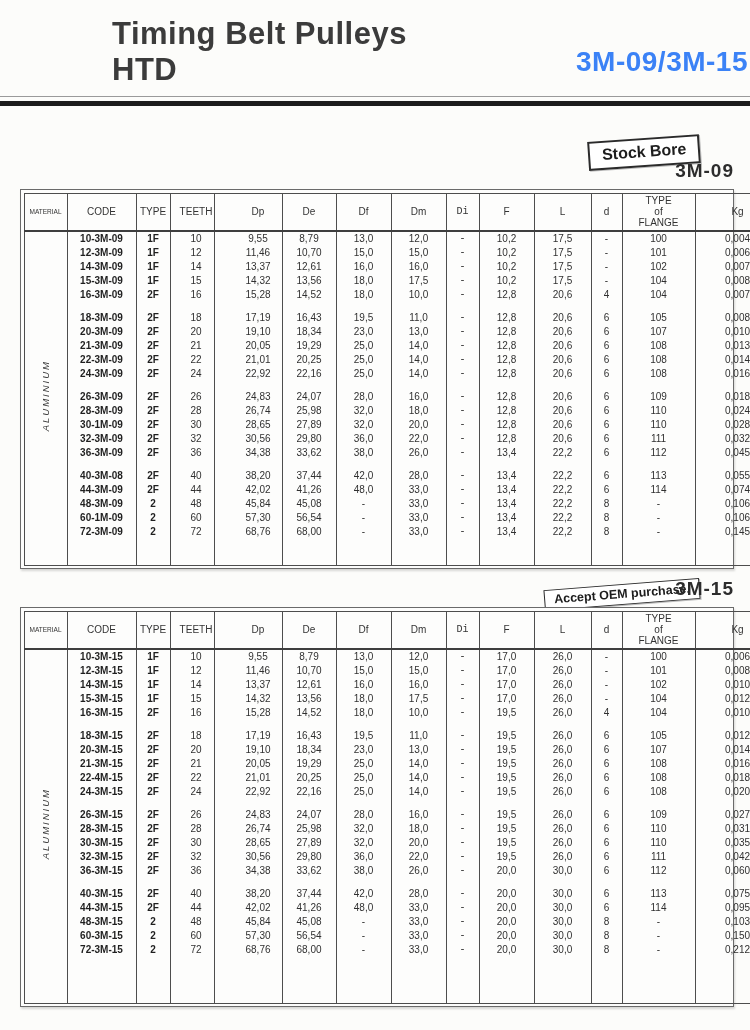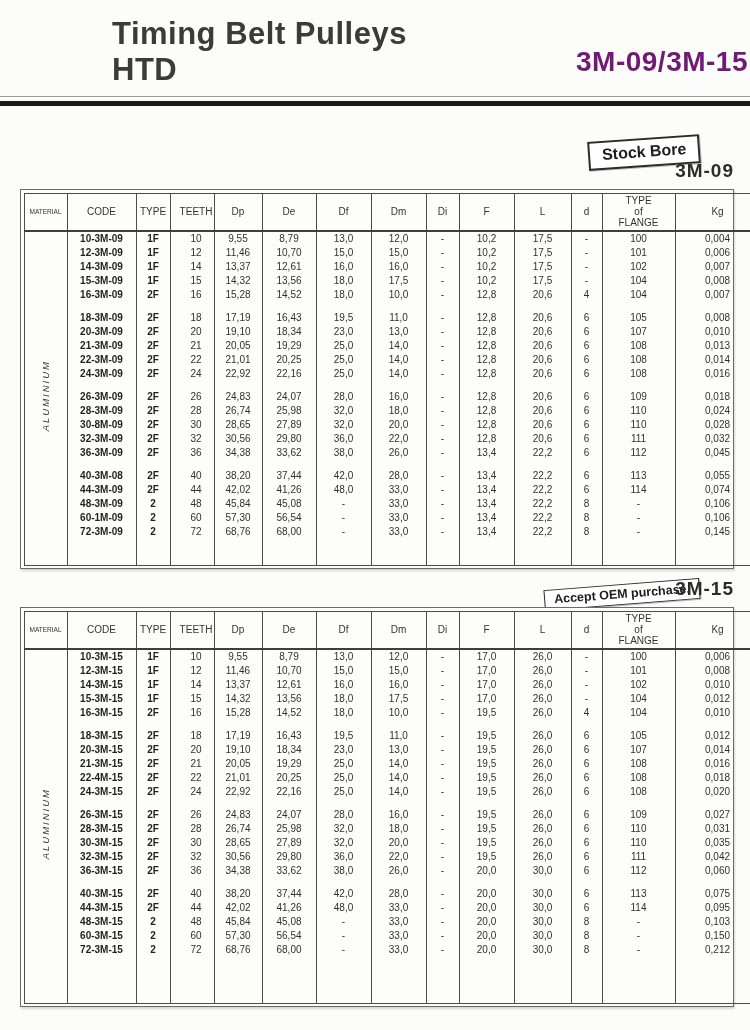"3M-09/3M-15" .model { color: #701a75 -> #3b82f6 }
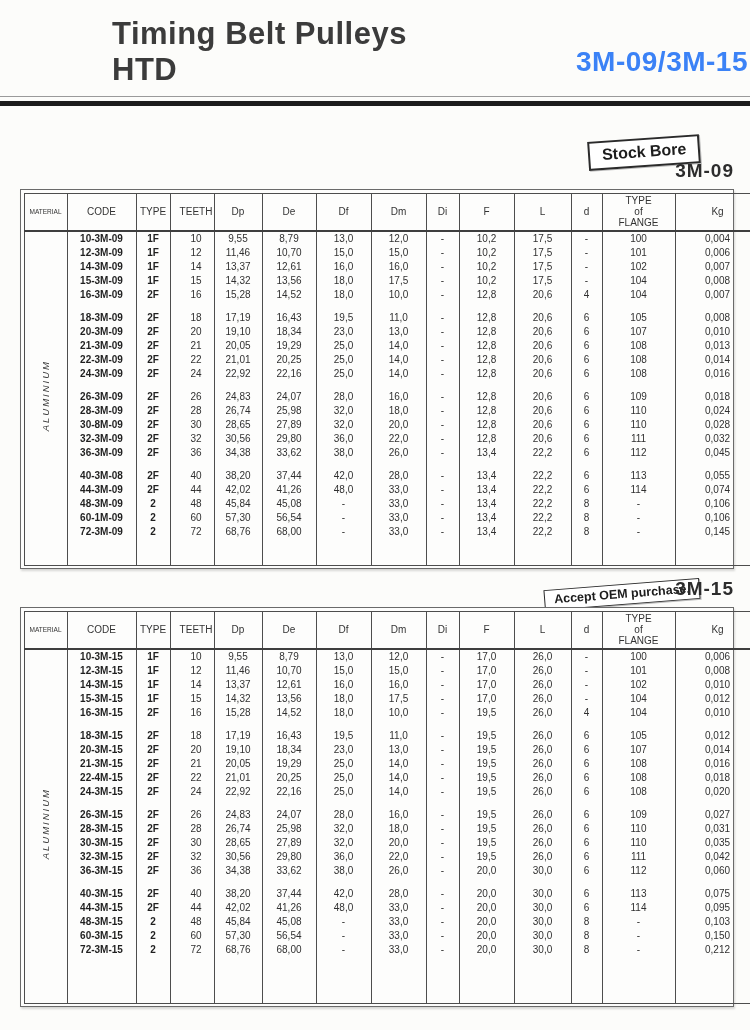"Dp" .c4 { padding-left: none -> 20px }
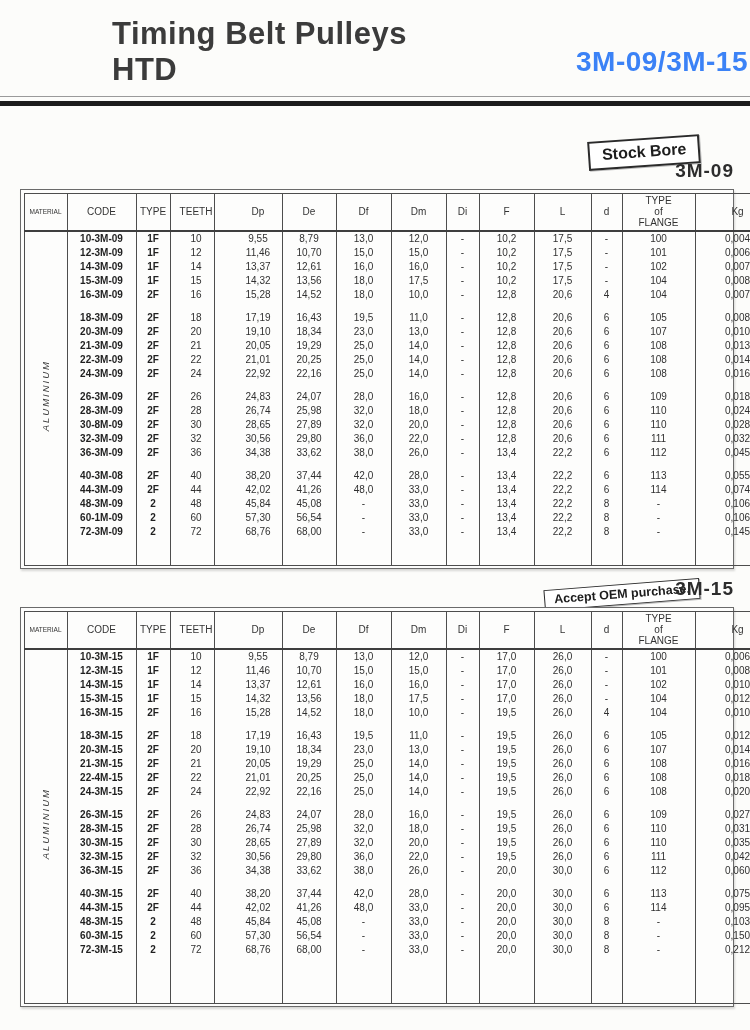"Di" .c8 { font-family: none -> Liberation Mono, monospace }
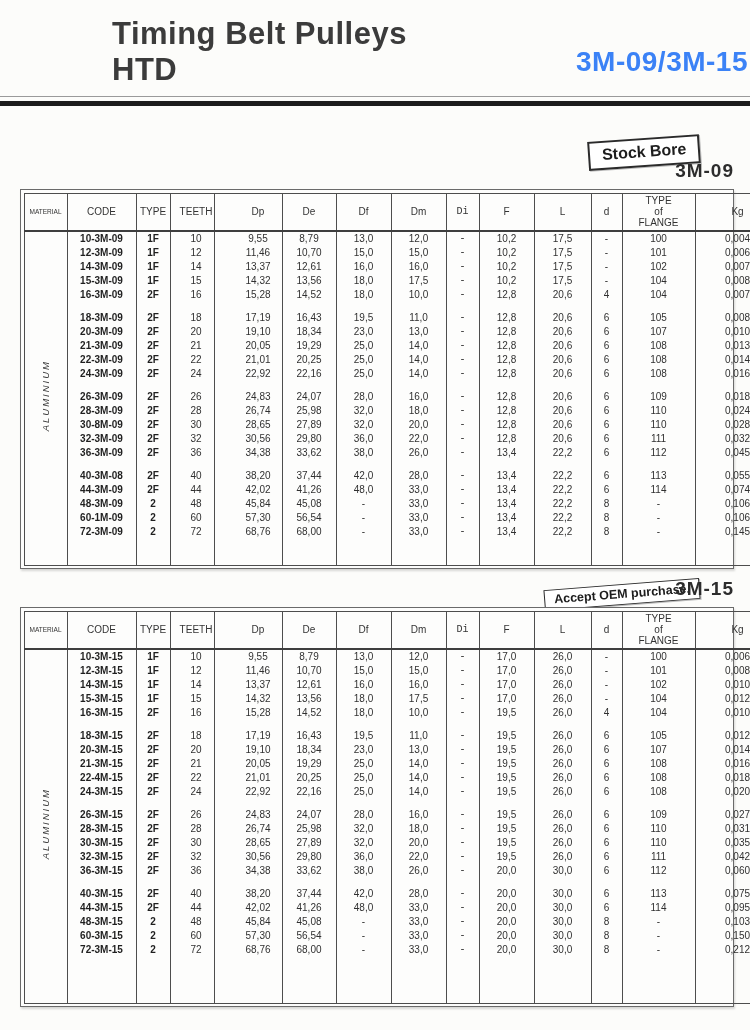"30-8M-09" td.c1 { text: 30-8M-09 -> 30-1M-09 }
